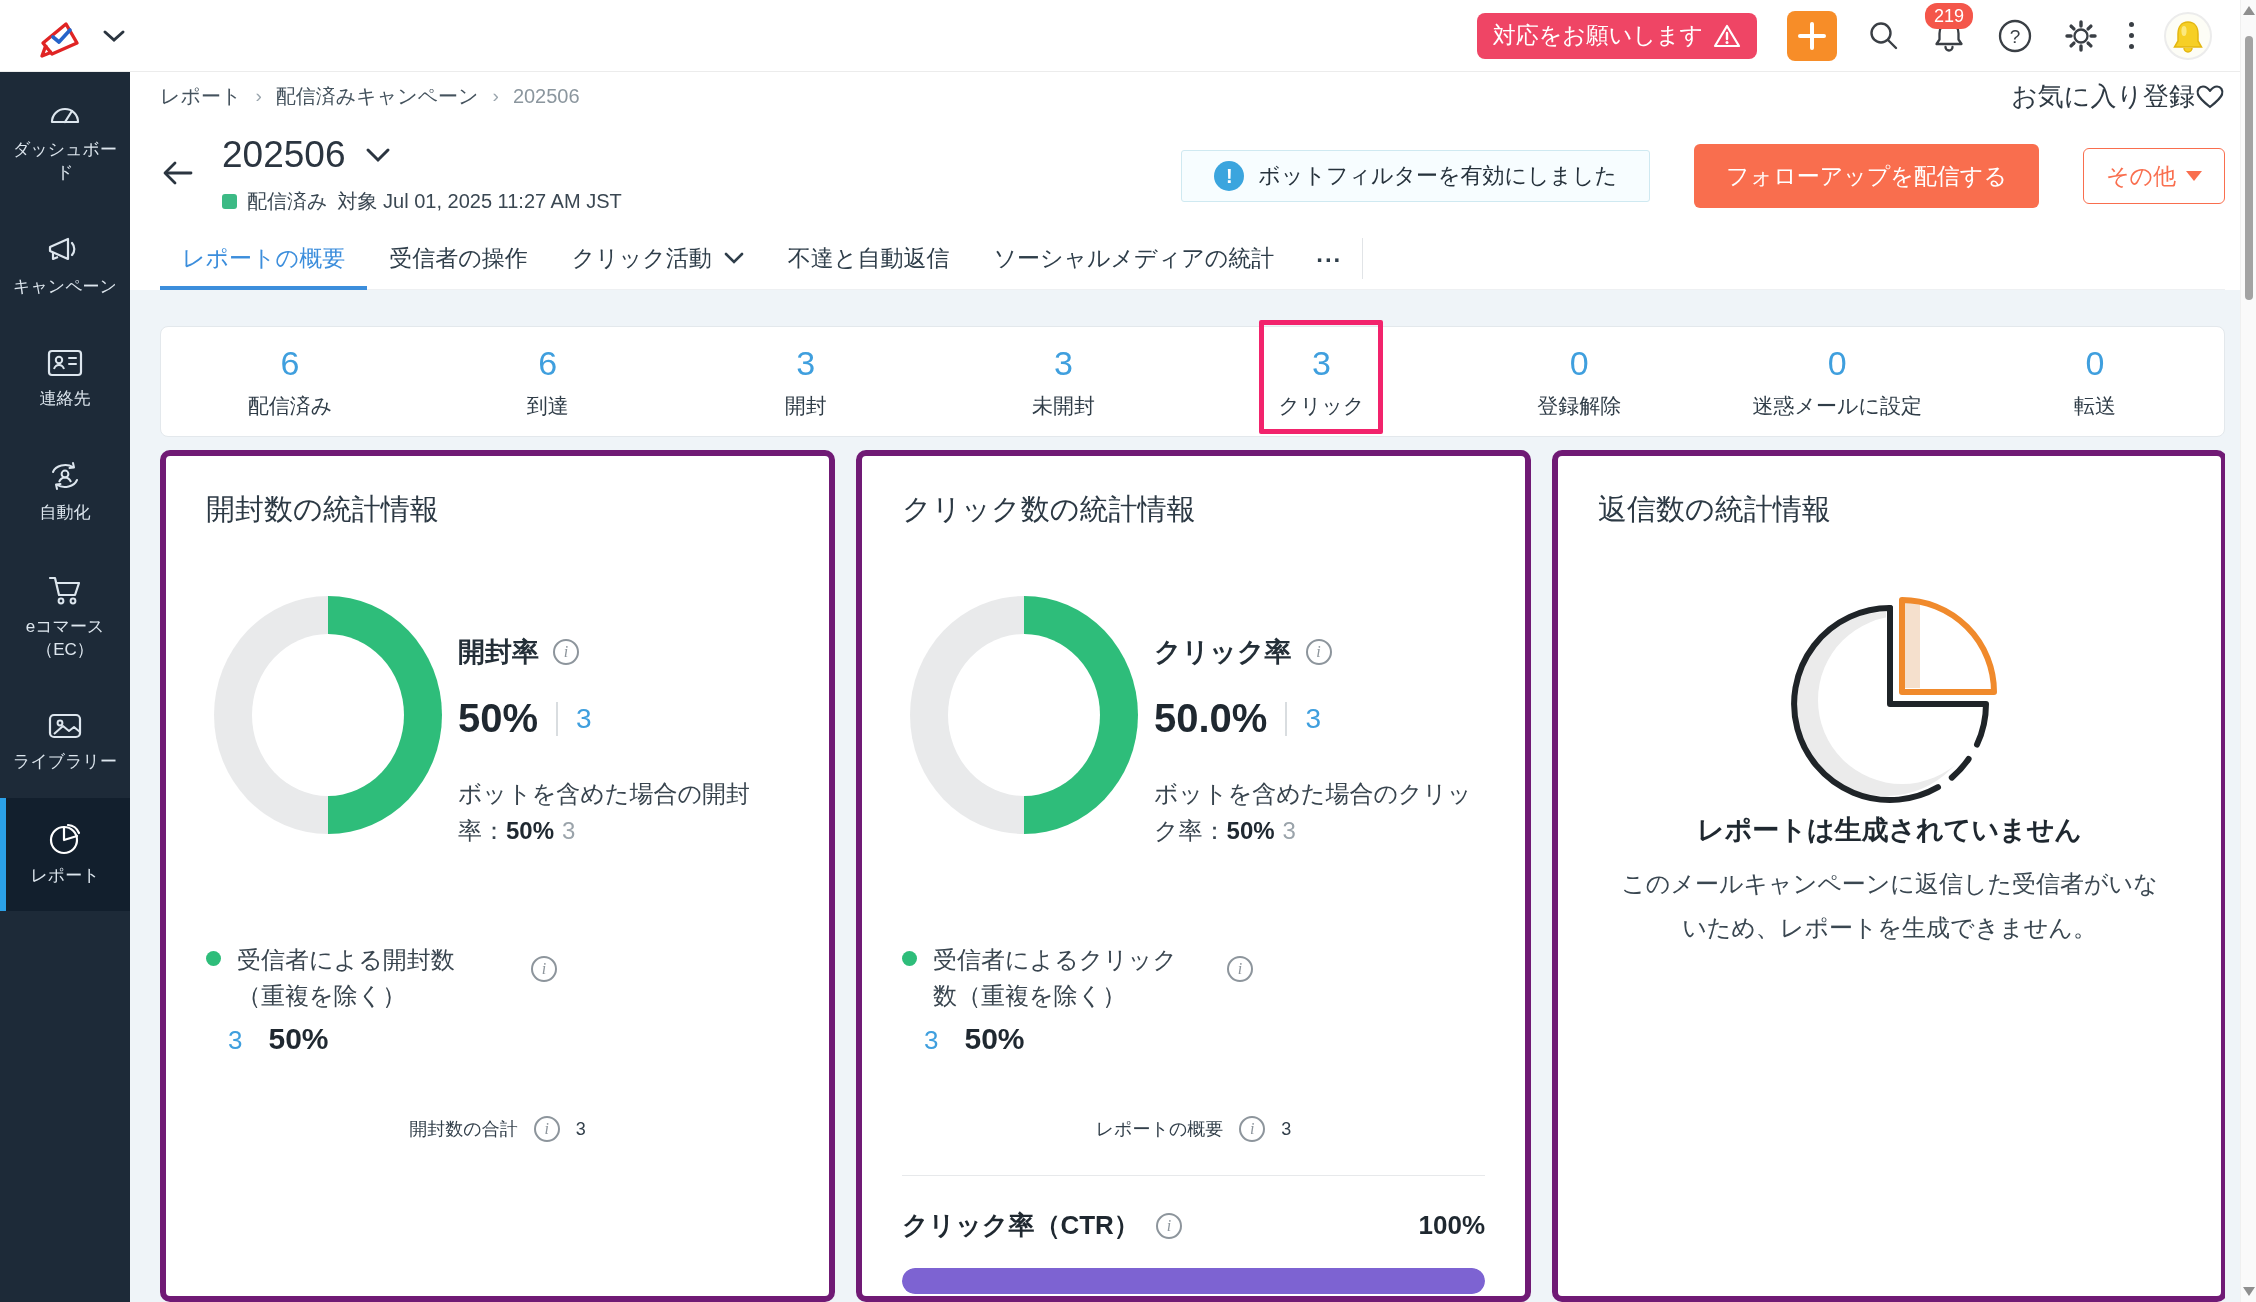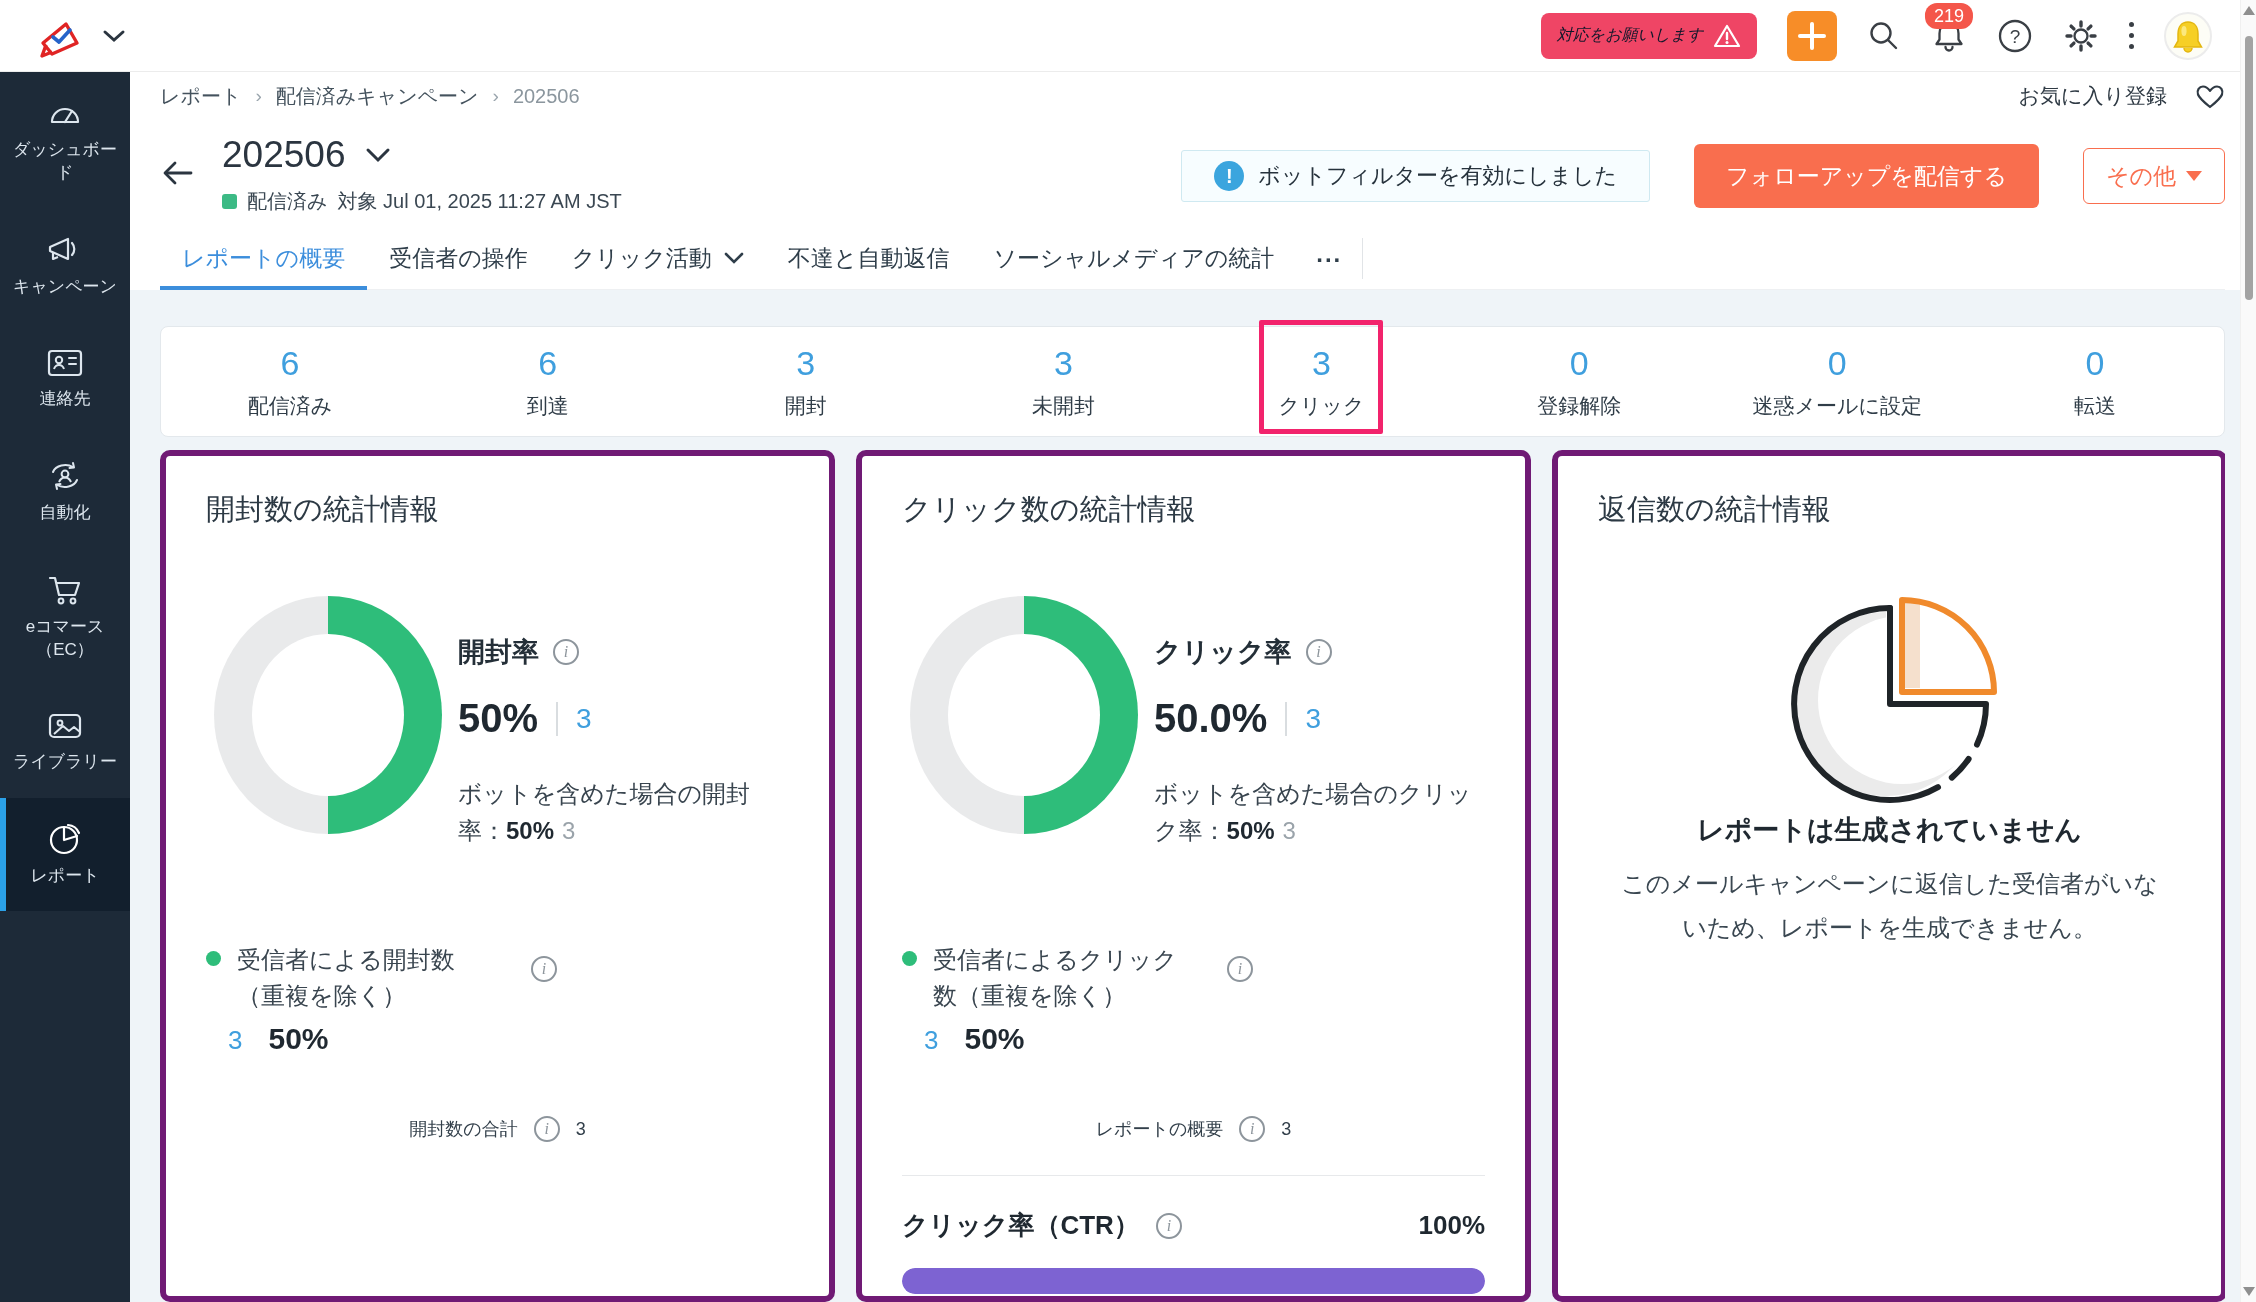"対応をお願いします" .alert-btn { color: #0f172a -> #ffffff; font-size: 16px -> 23px; font-style: italic -> none }
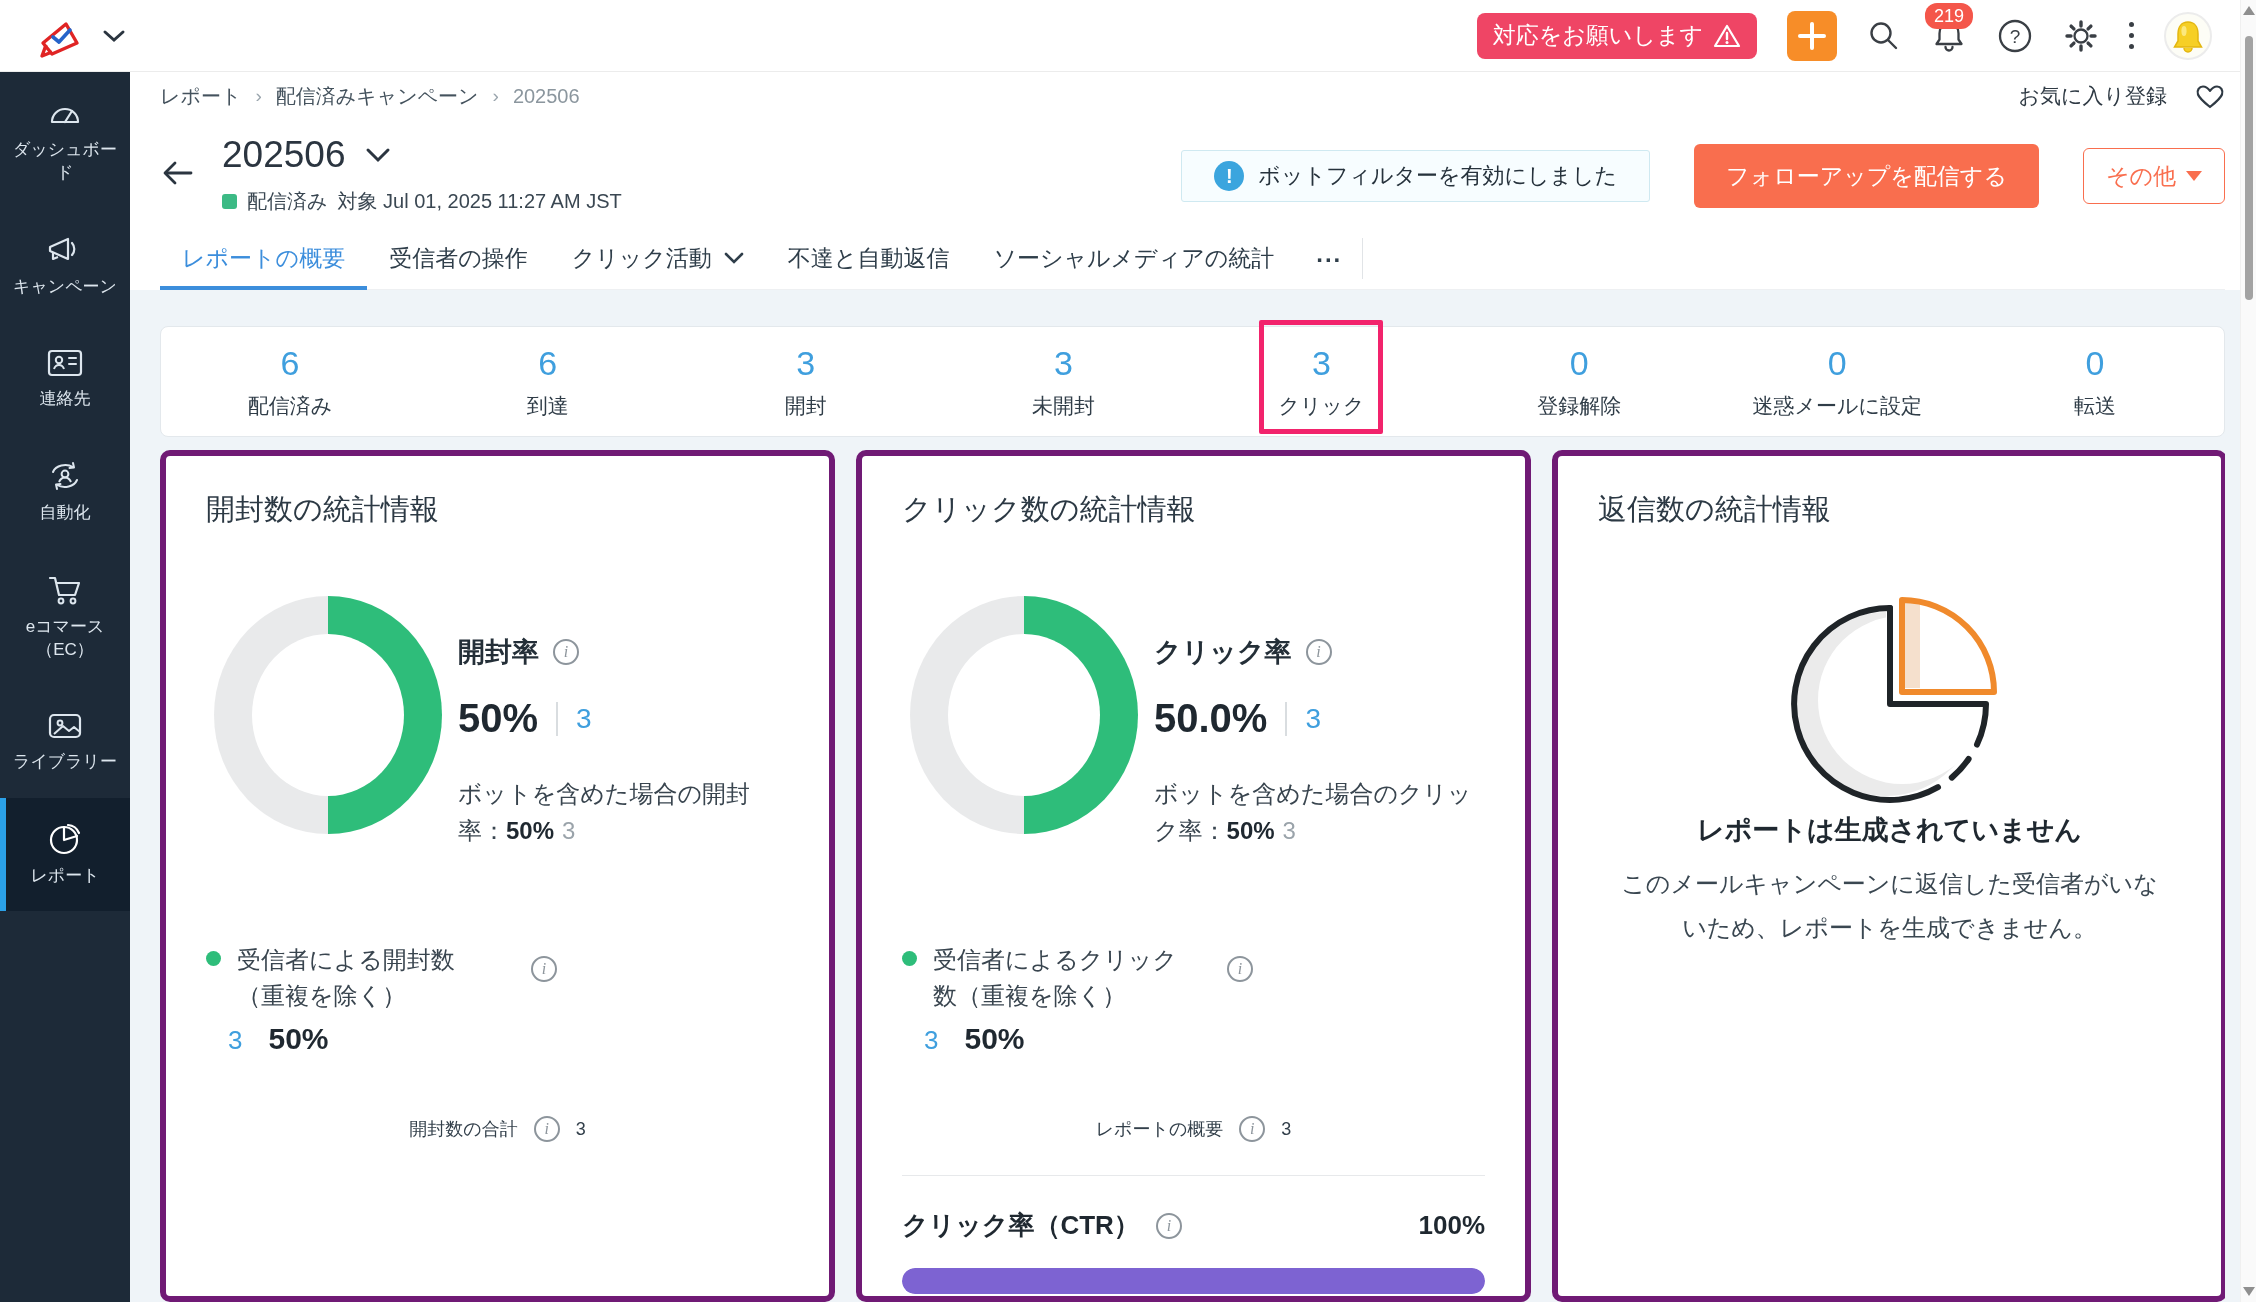"お気に入り登録" .fav { font-size: 21px -> 26px; gap: 28px -> 0 }
